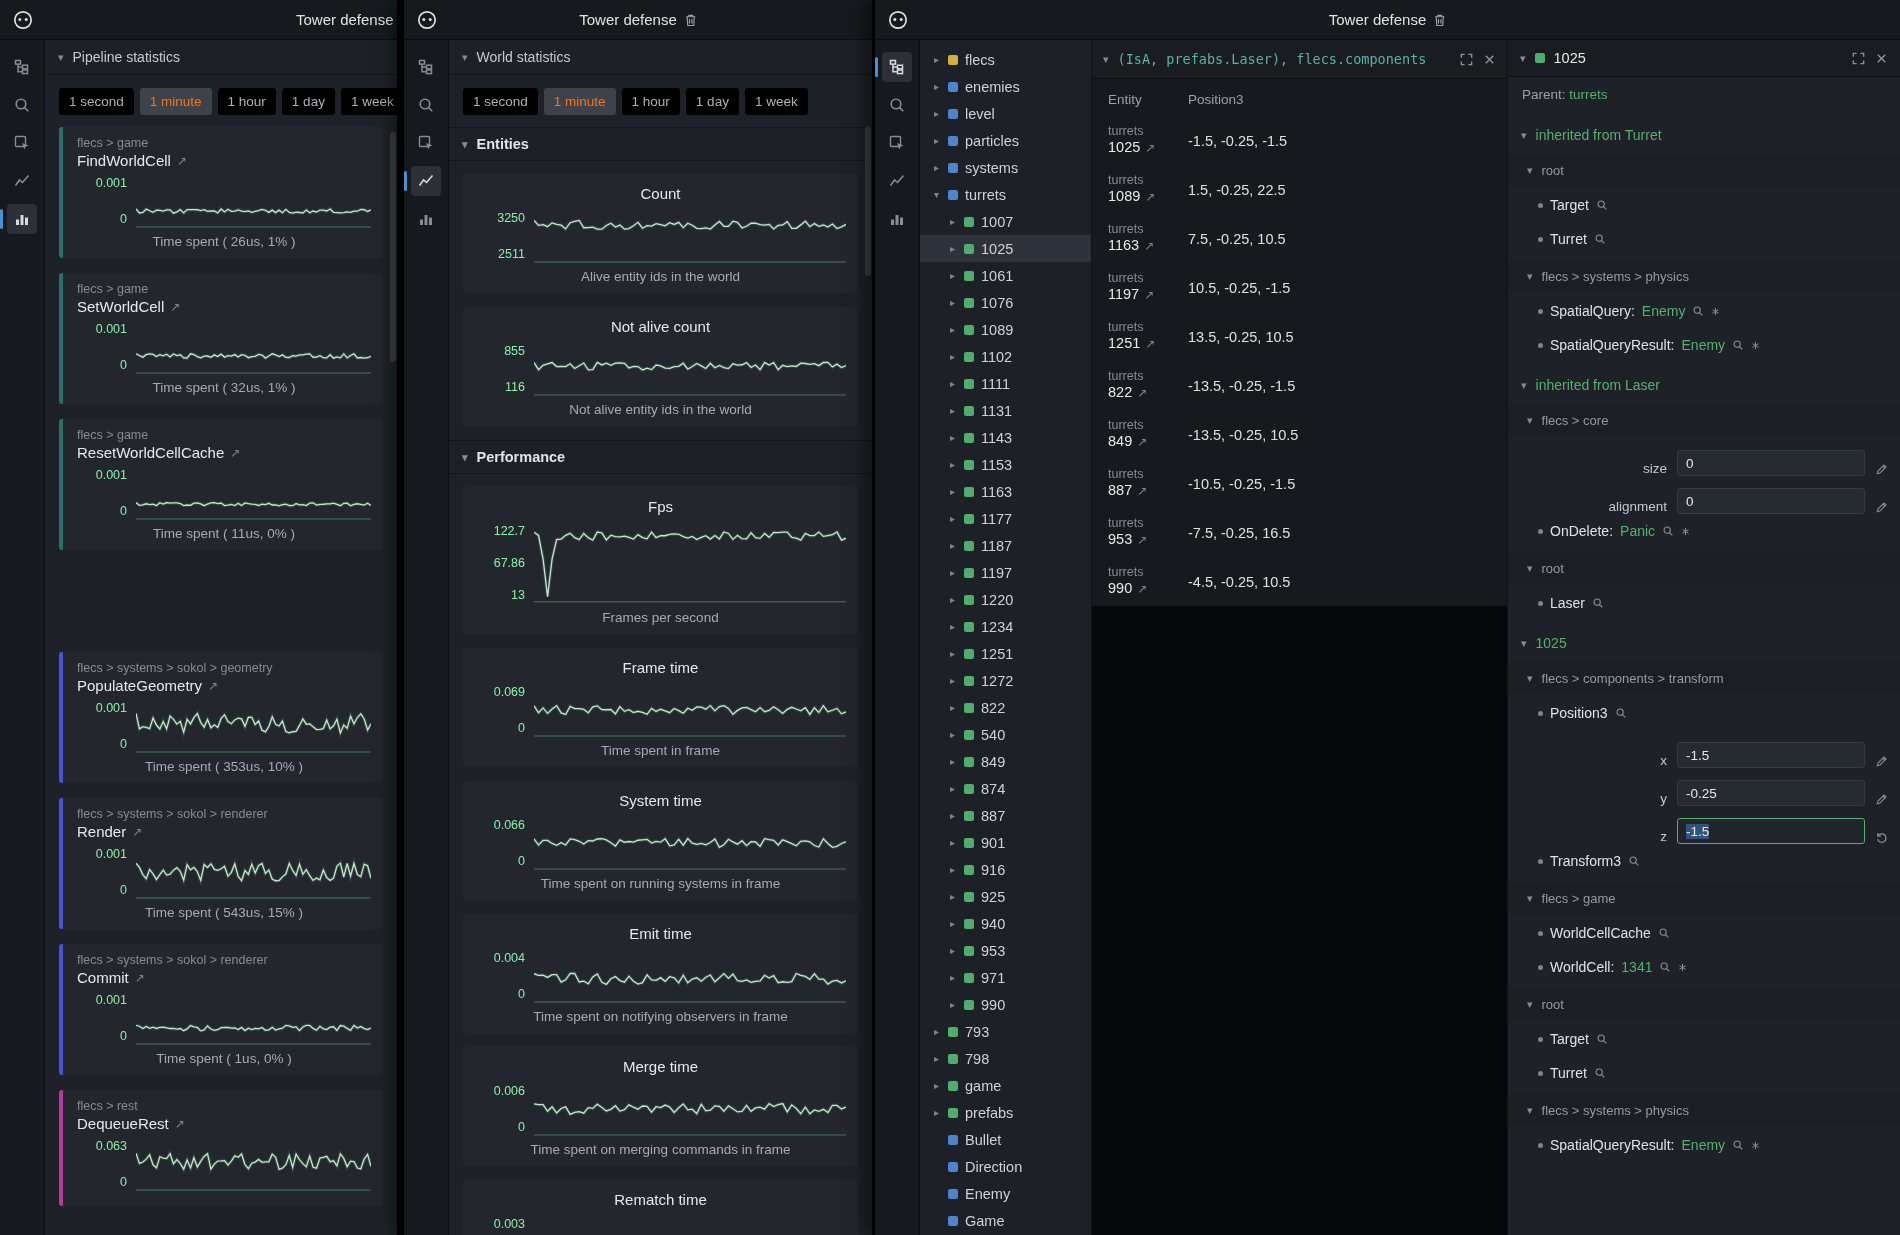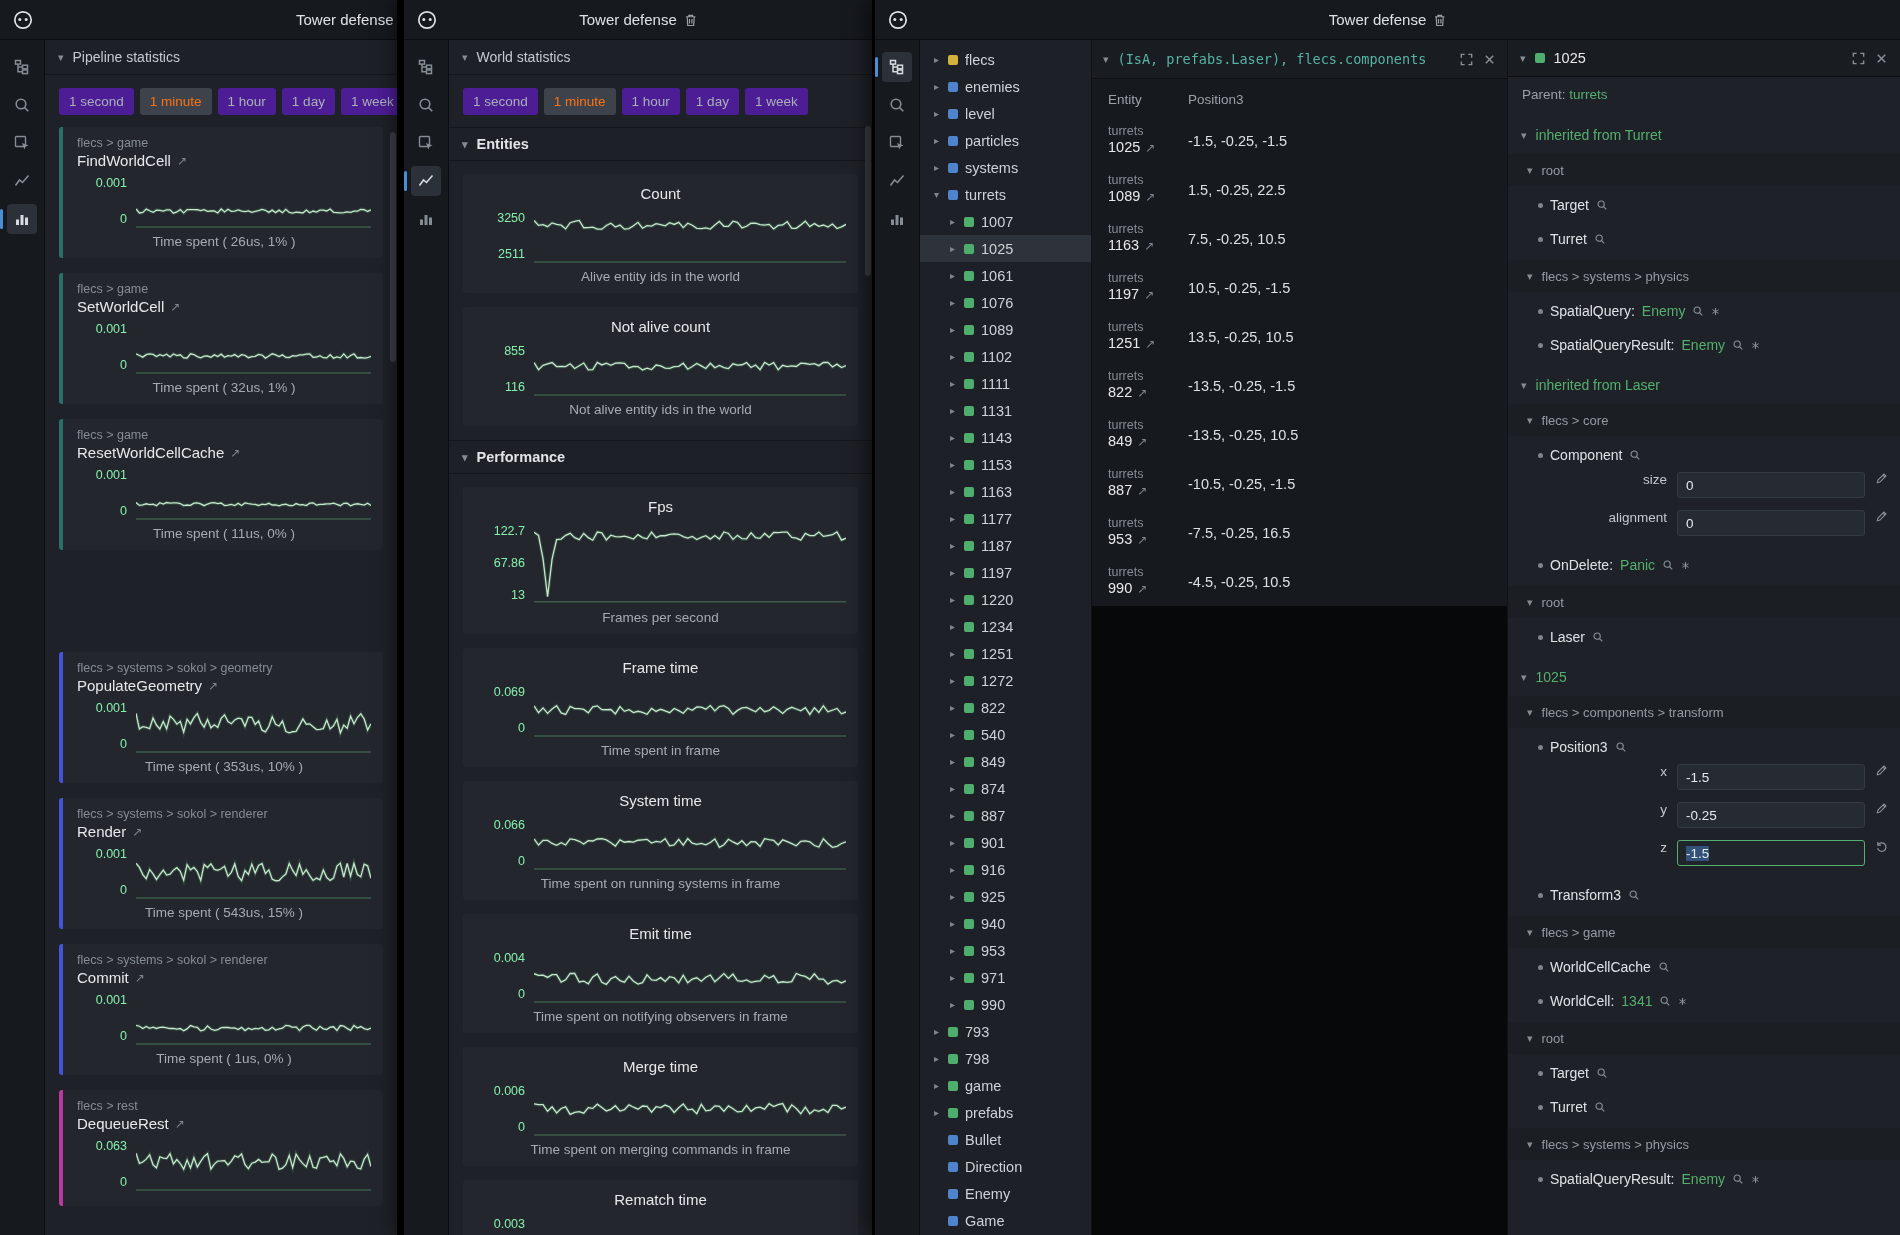"1 second" .time-btn { background: #4c1d95 -> #000000 }
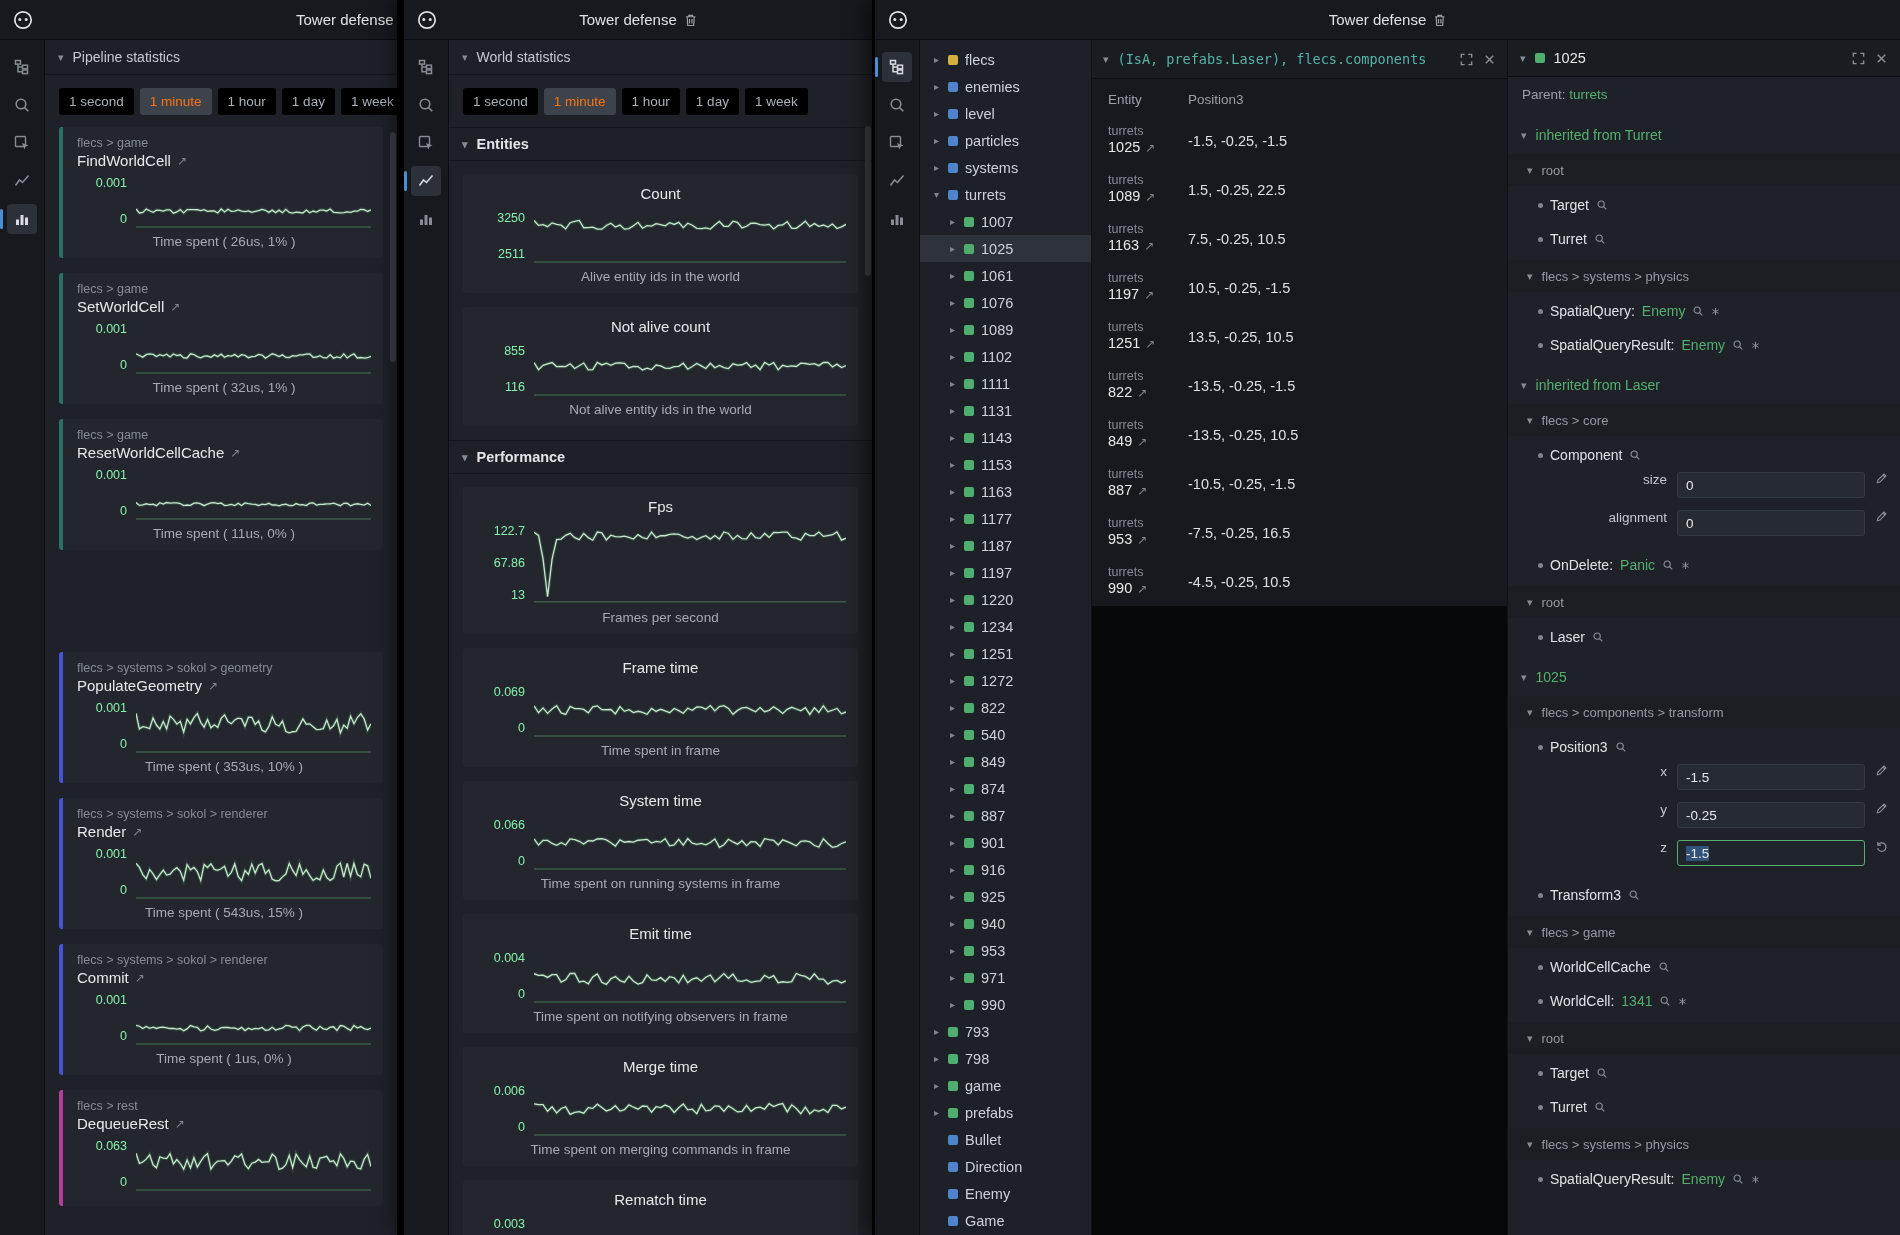"Component" div.comp-row { html: <div> <span></span> <span>Component</span> <span> <svg> <circle></circle> <line></line> </svg> </span> </div> -> none }
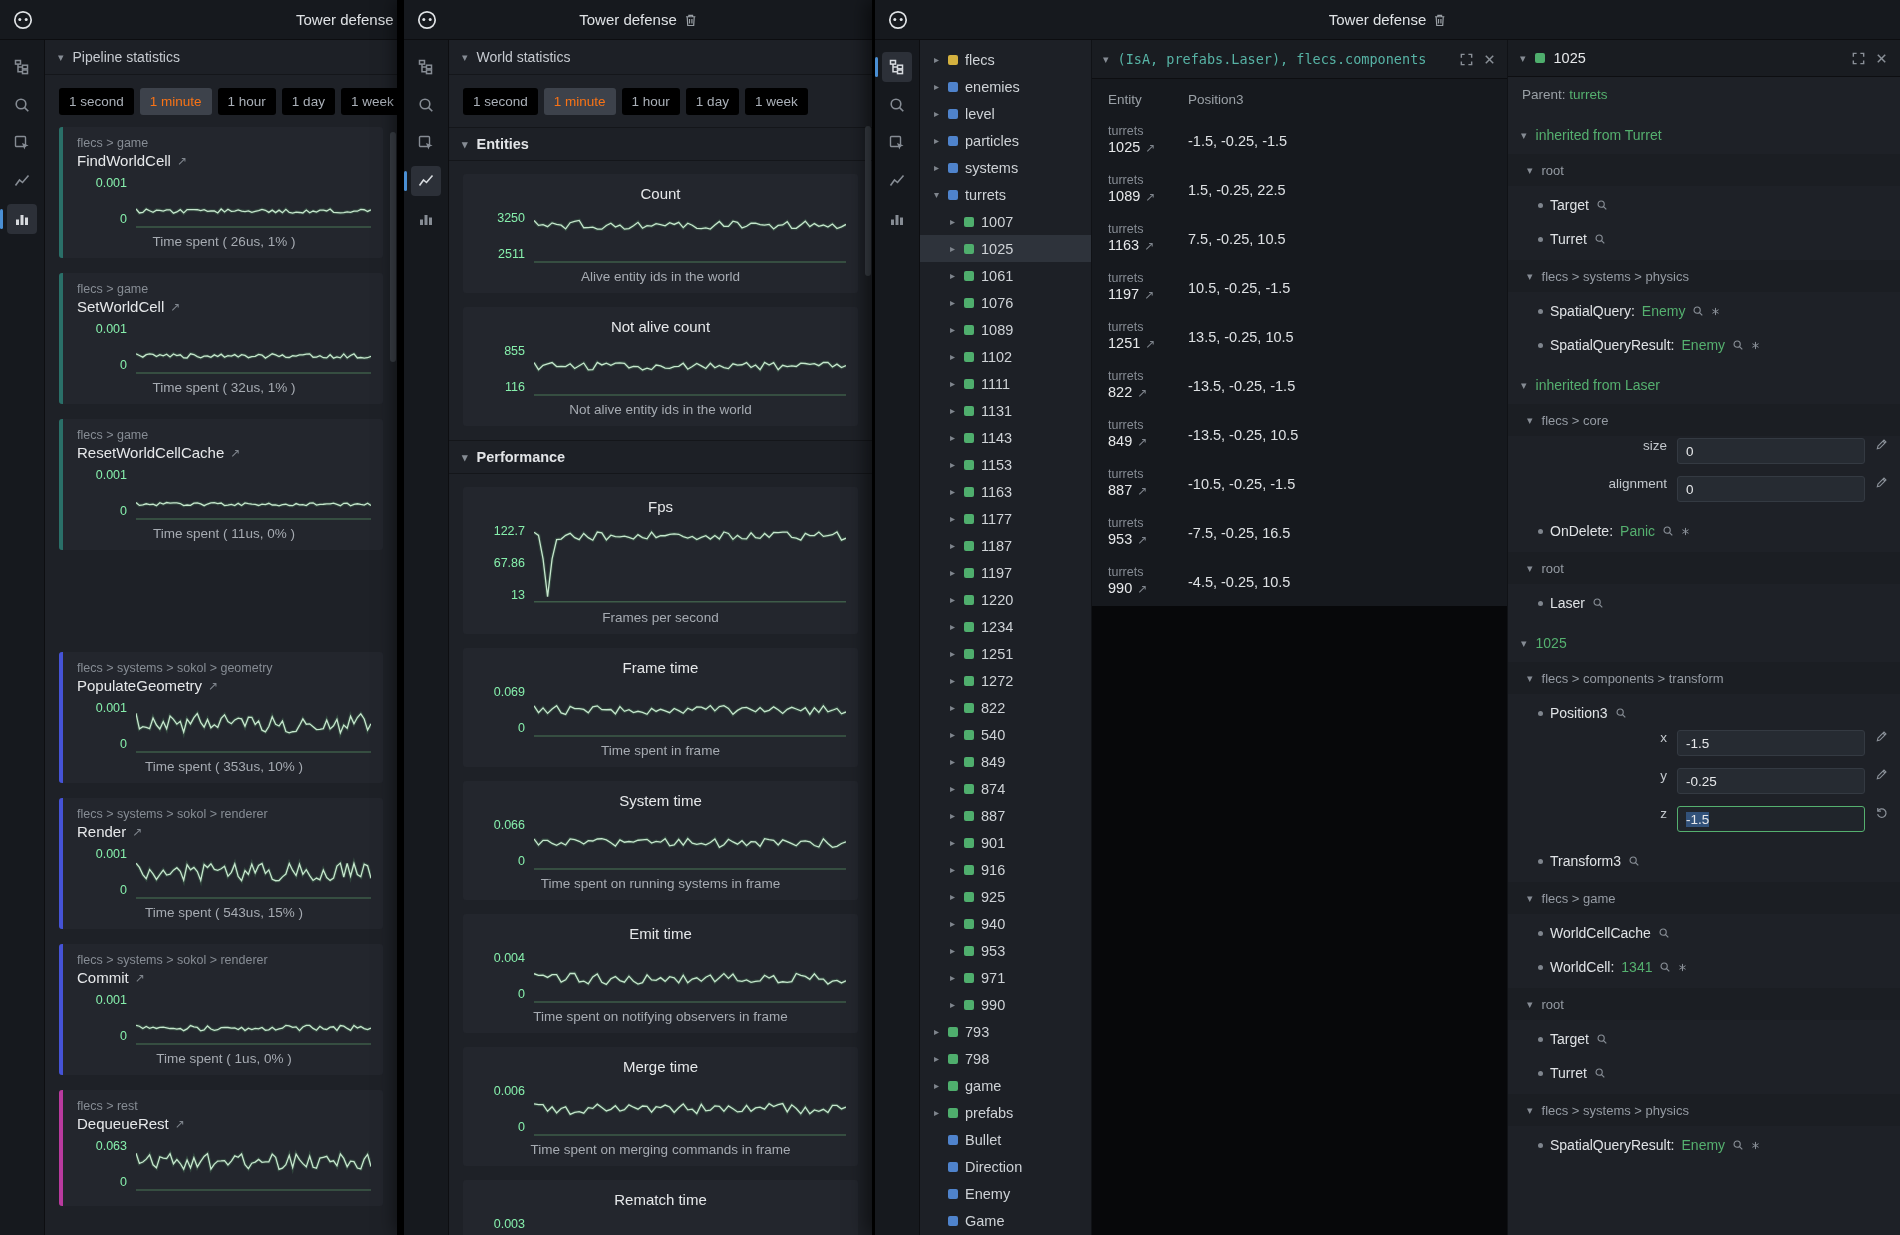"size" .field-row { align-items: flex-start -> flex-end }
